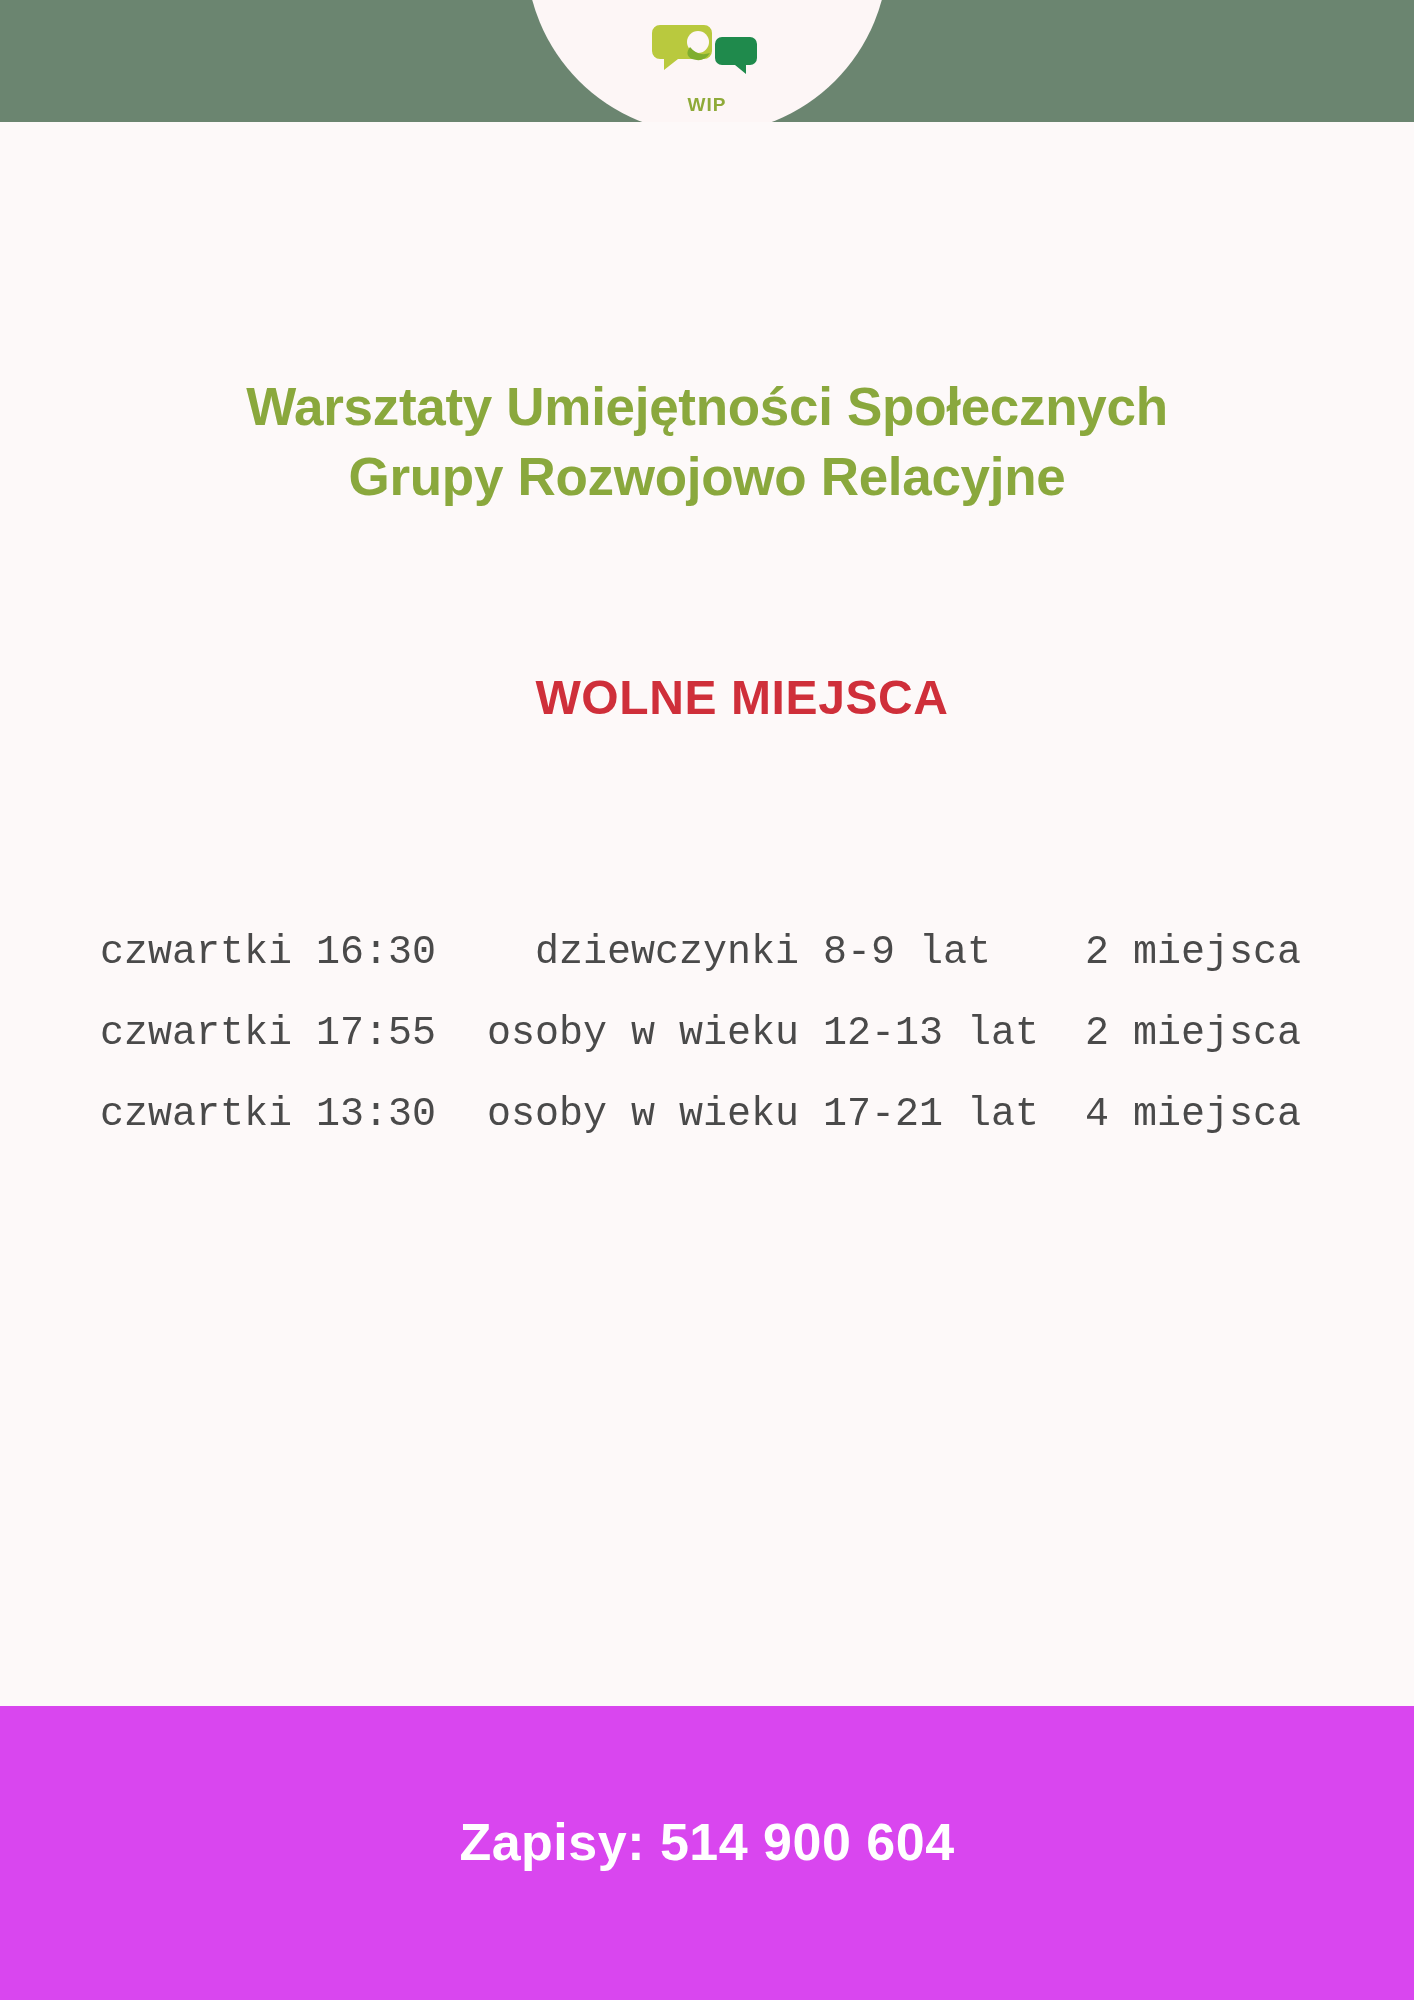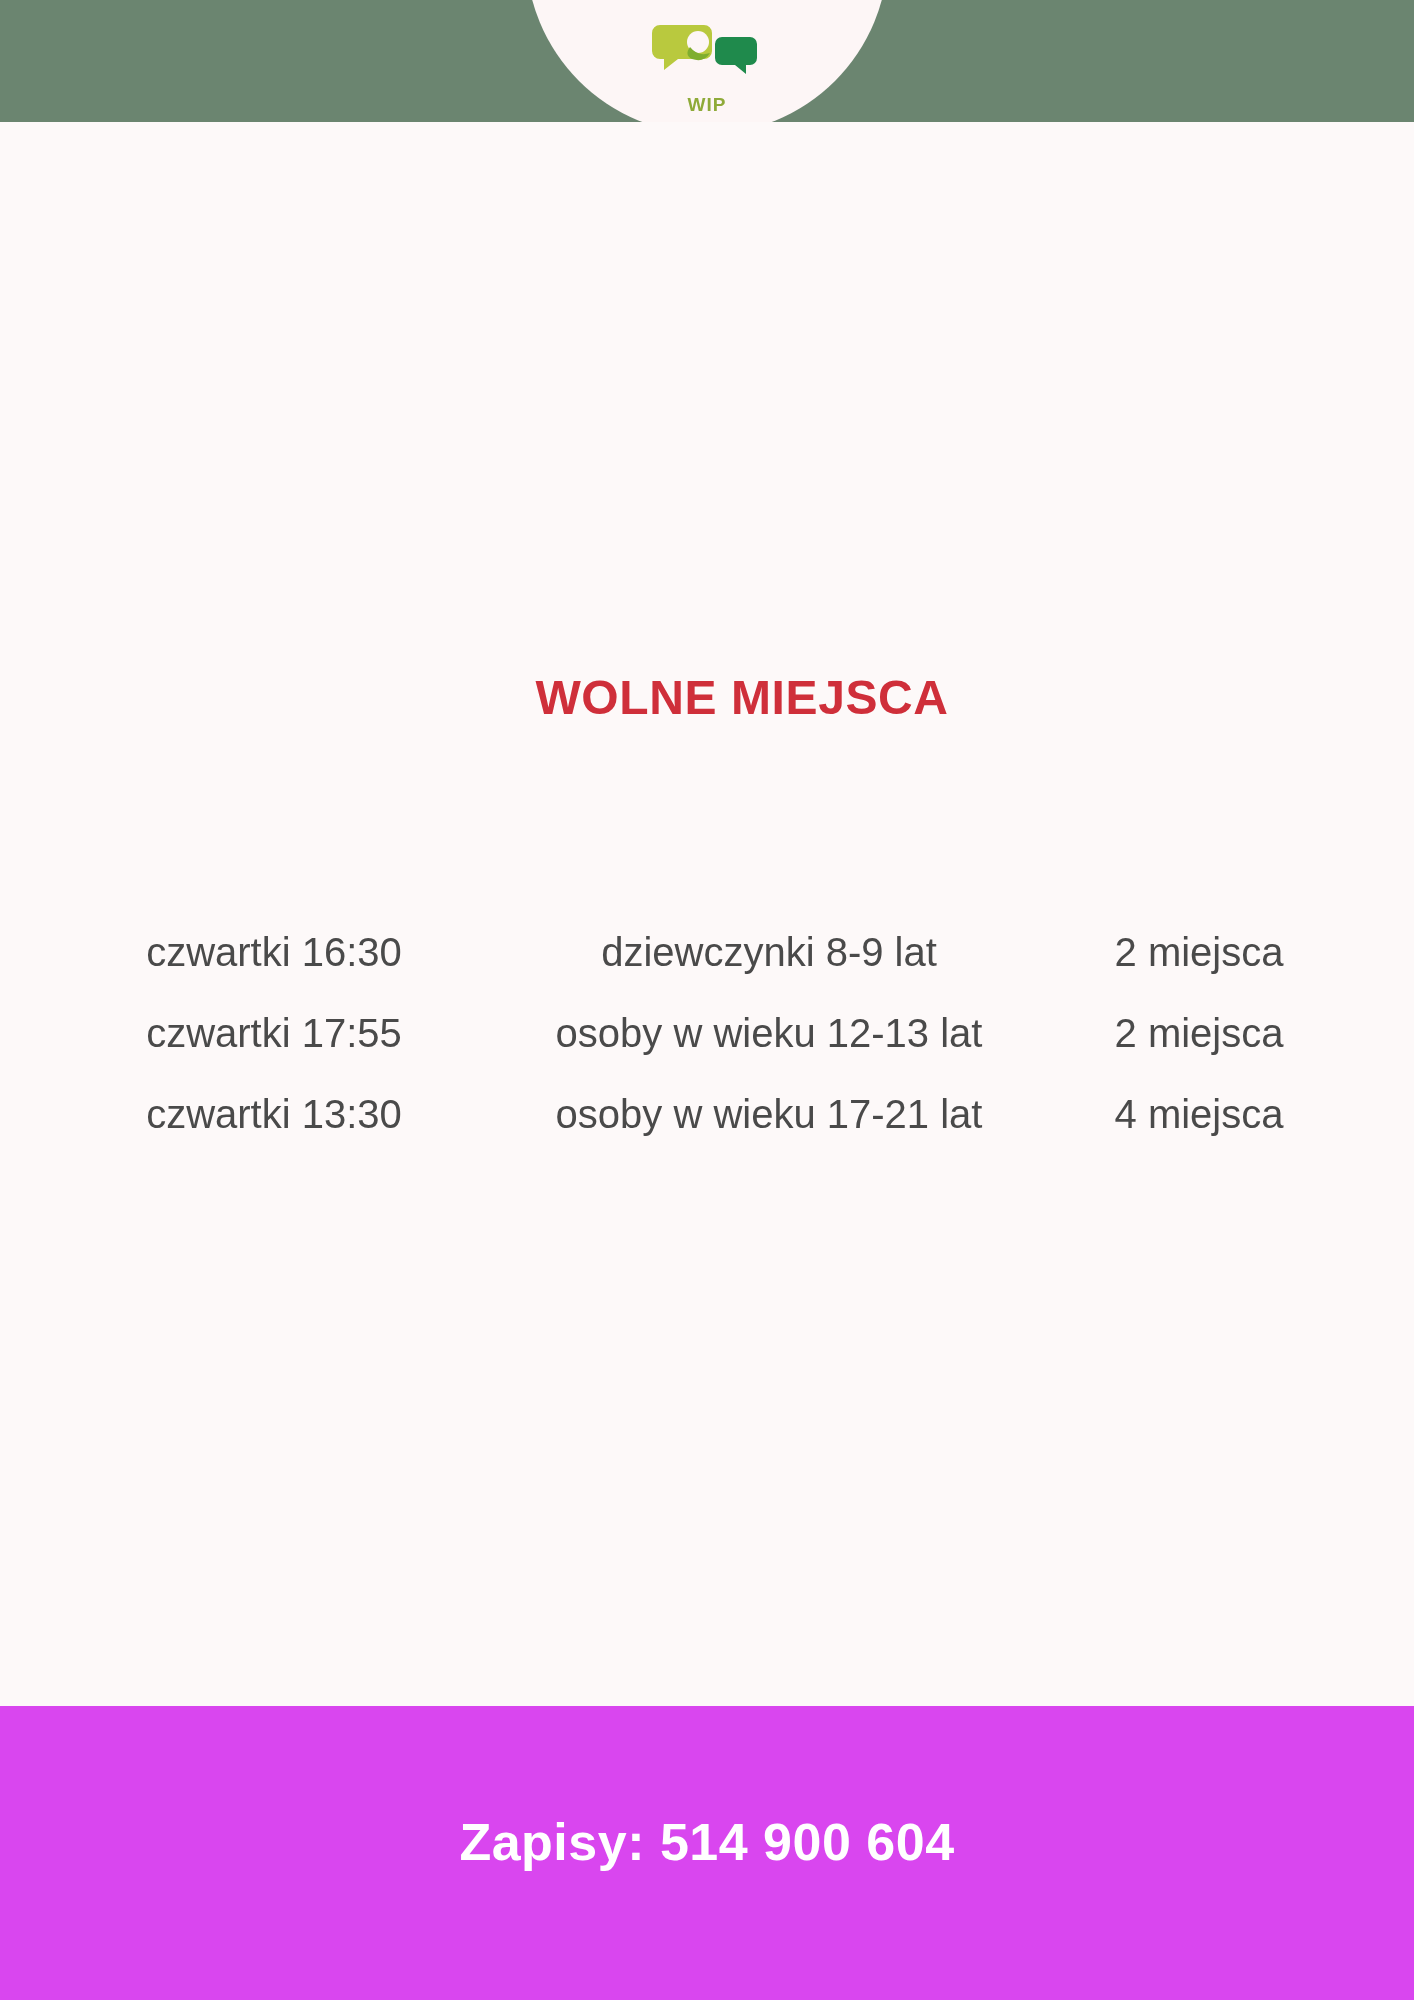"Warsztaty Umiejętności Społecznych" h1.title { html: none -> <h1> <span>Warsztaty Umiejętności Społecznych</span> <span>Grupy Rozwojowo Relacyjne</span> </h1> }
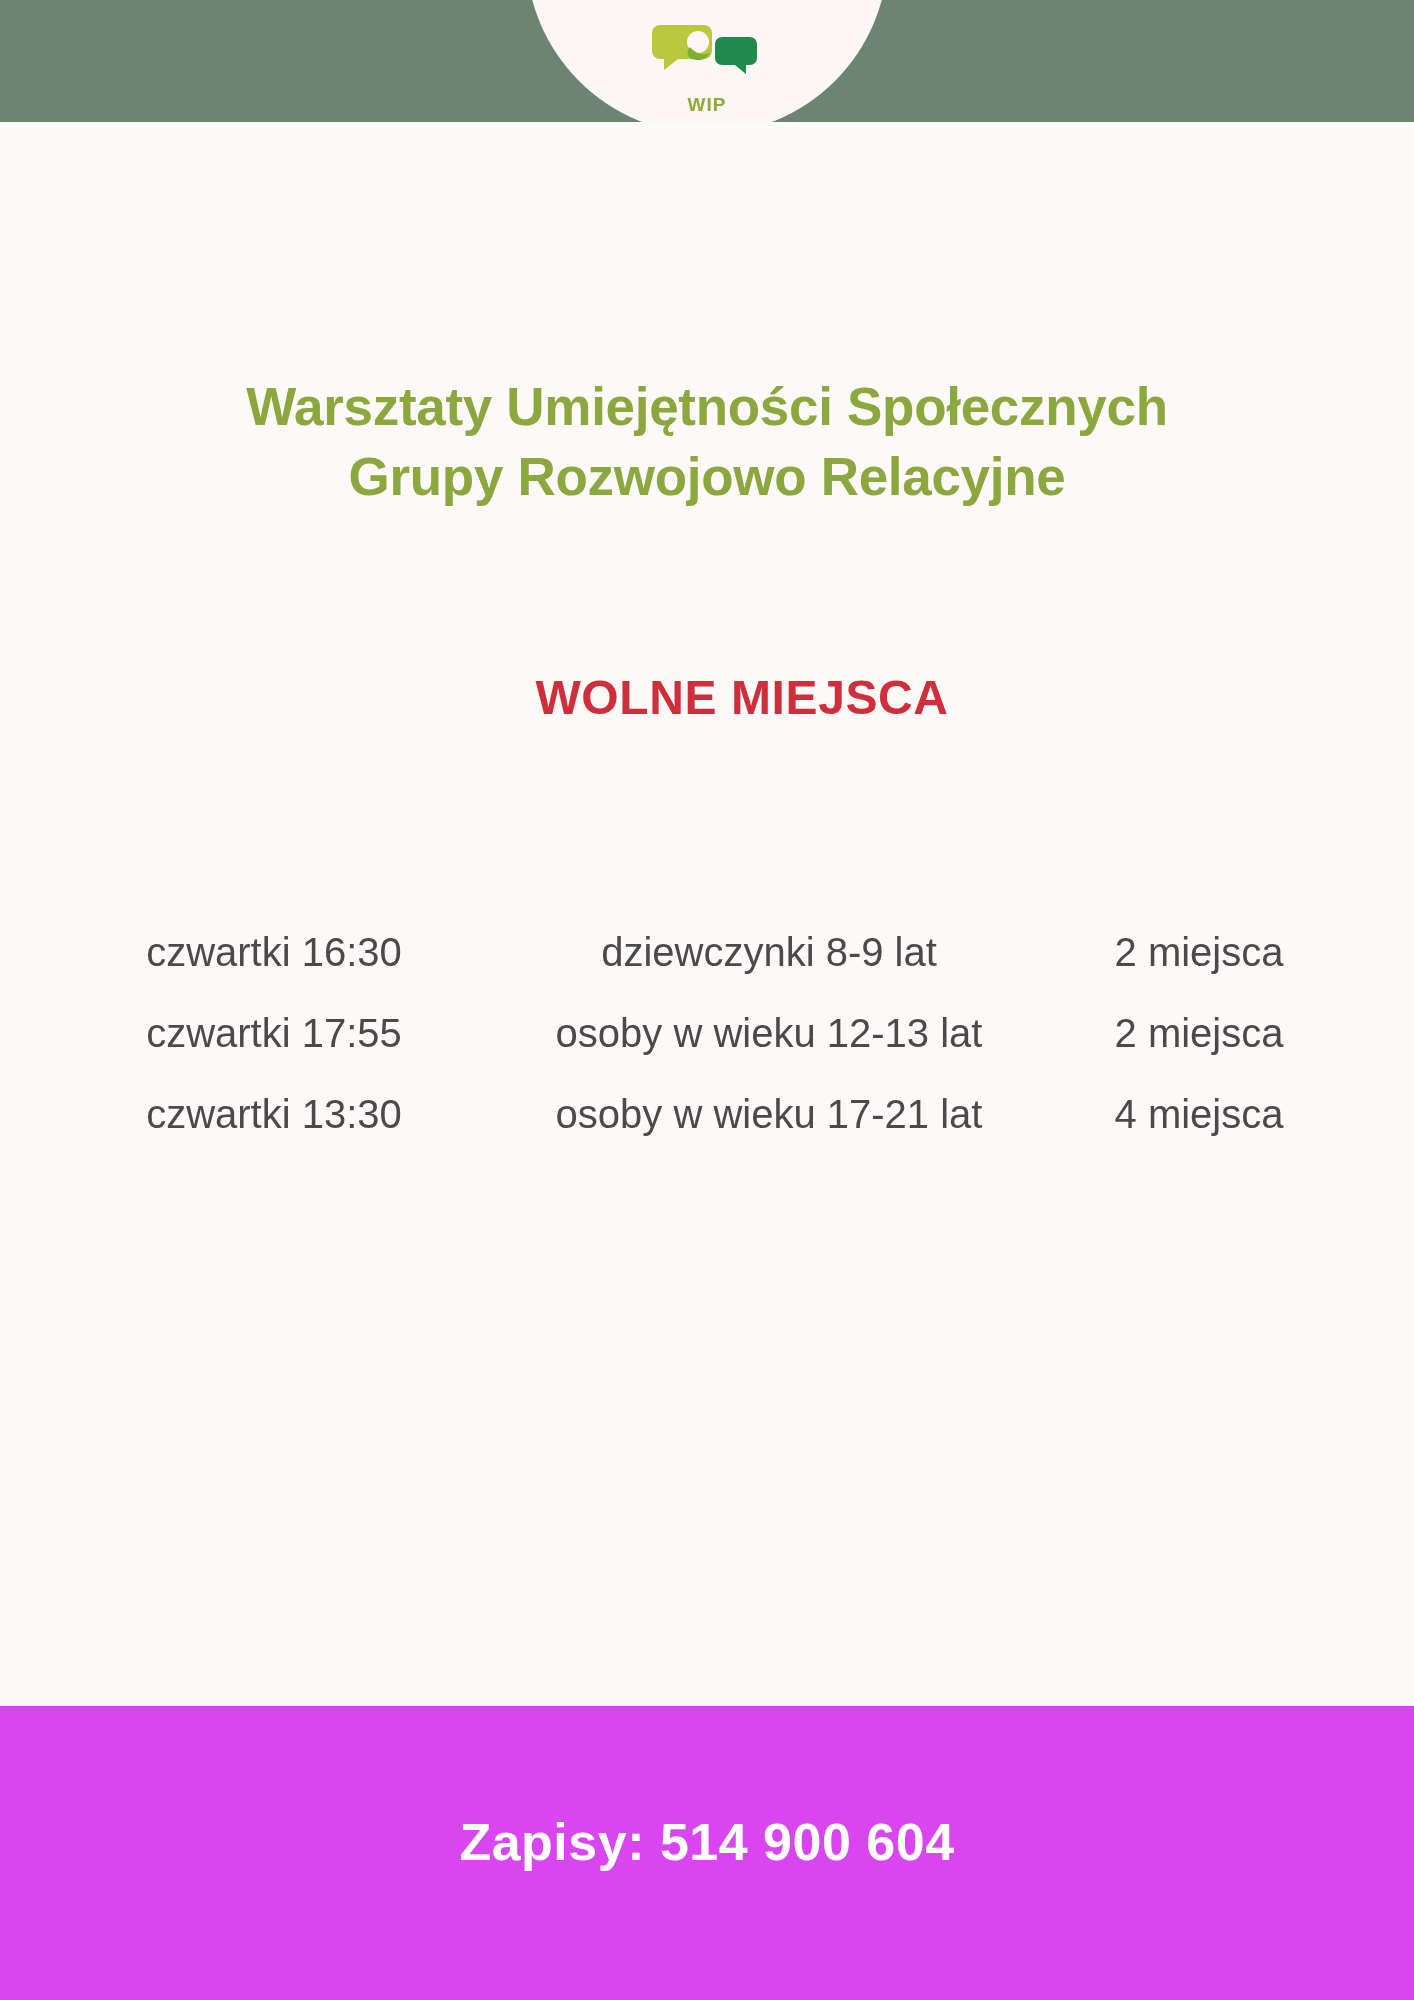"czwartki 16:30" .schedule { font-family: none -> Liberation Mono, monospace; left: 84px -> 78px }
